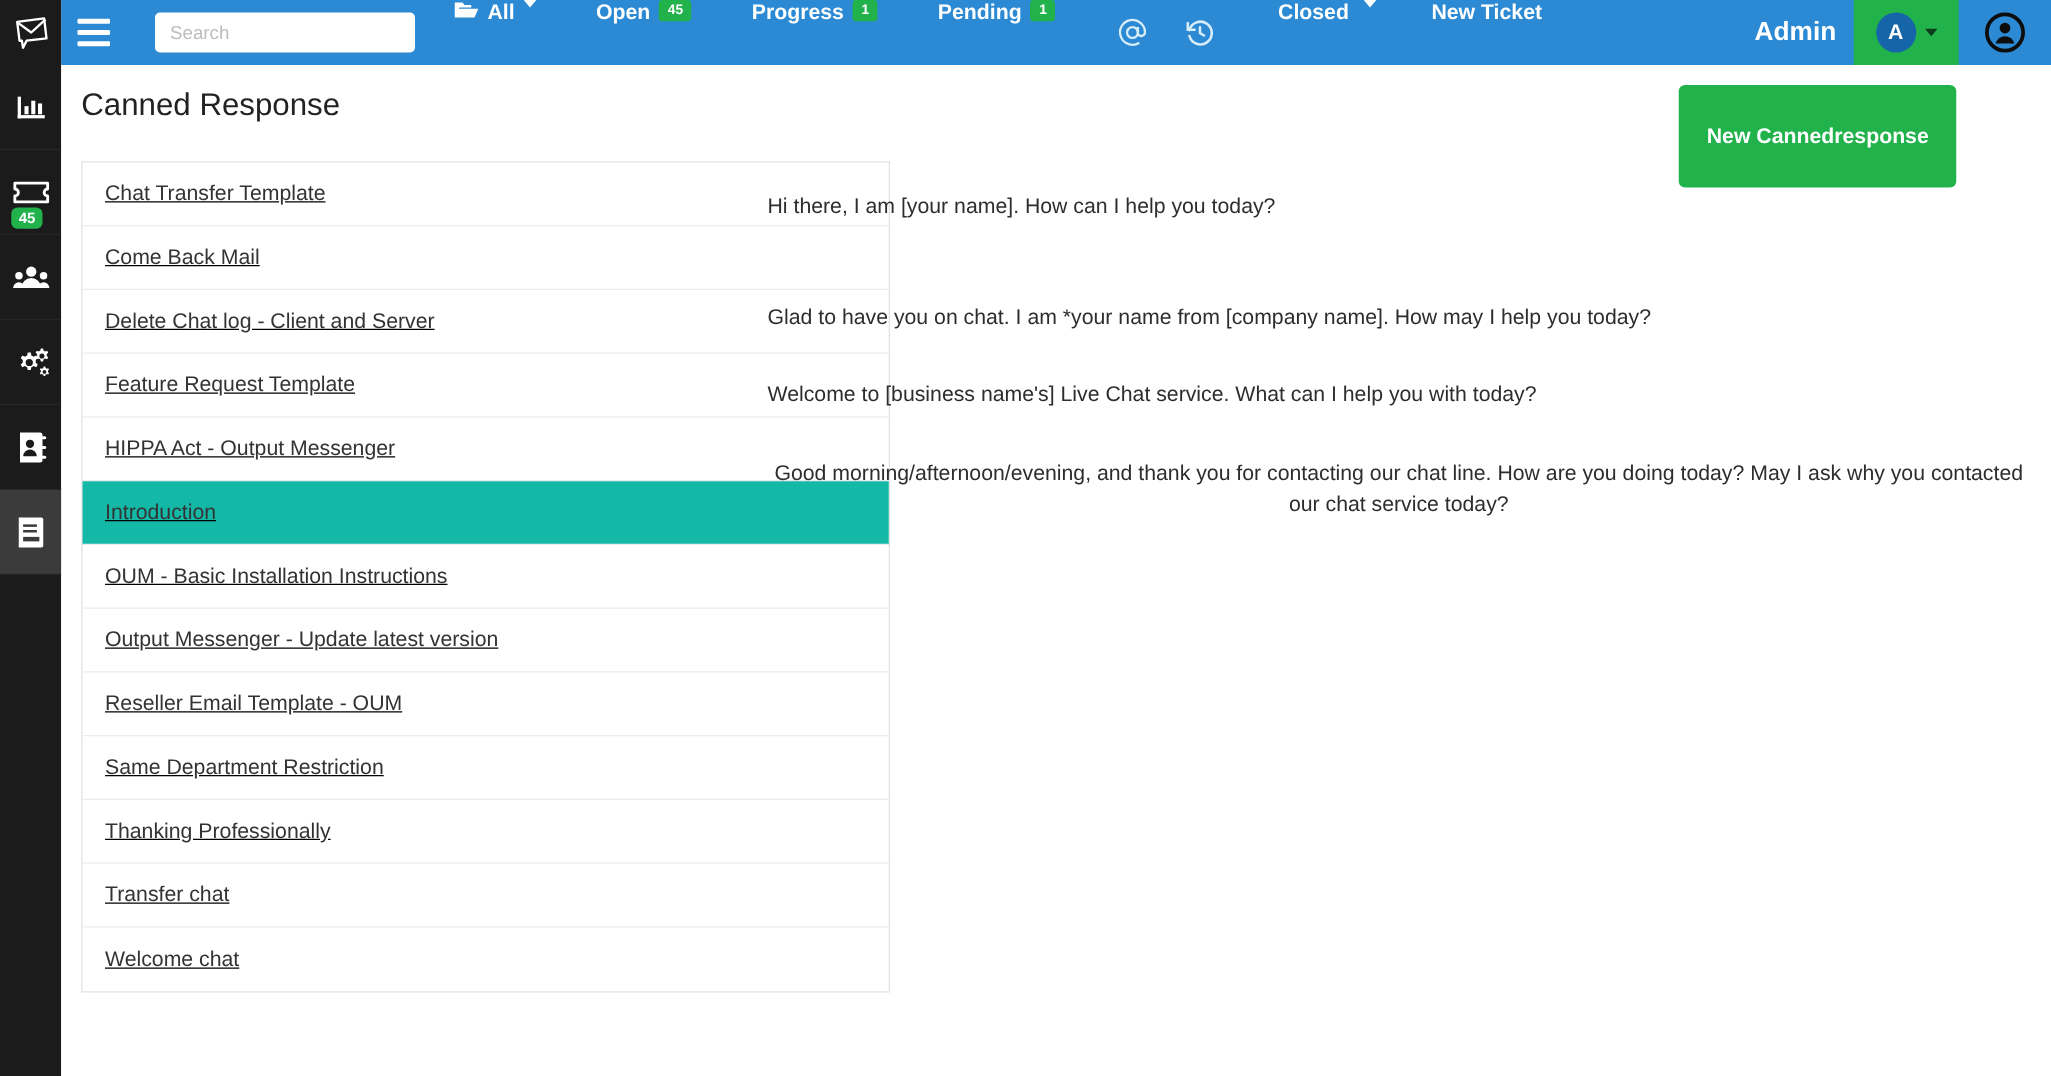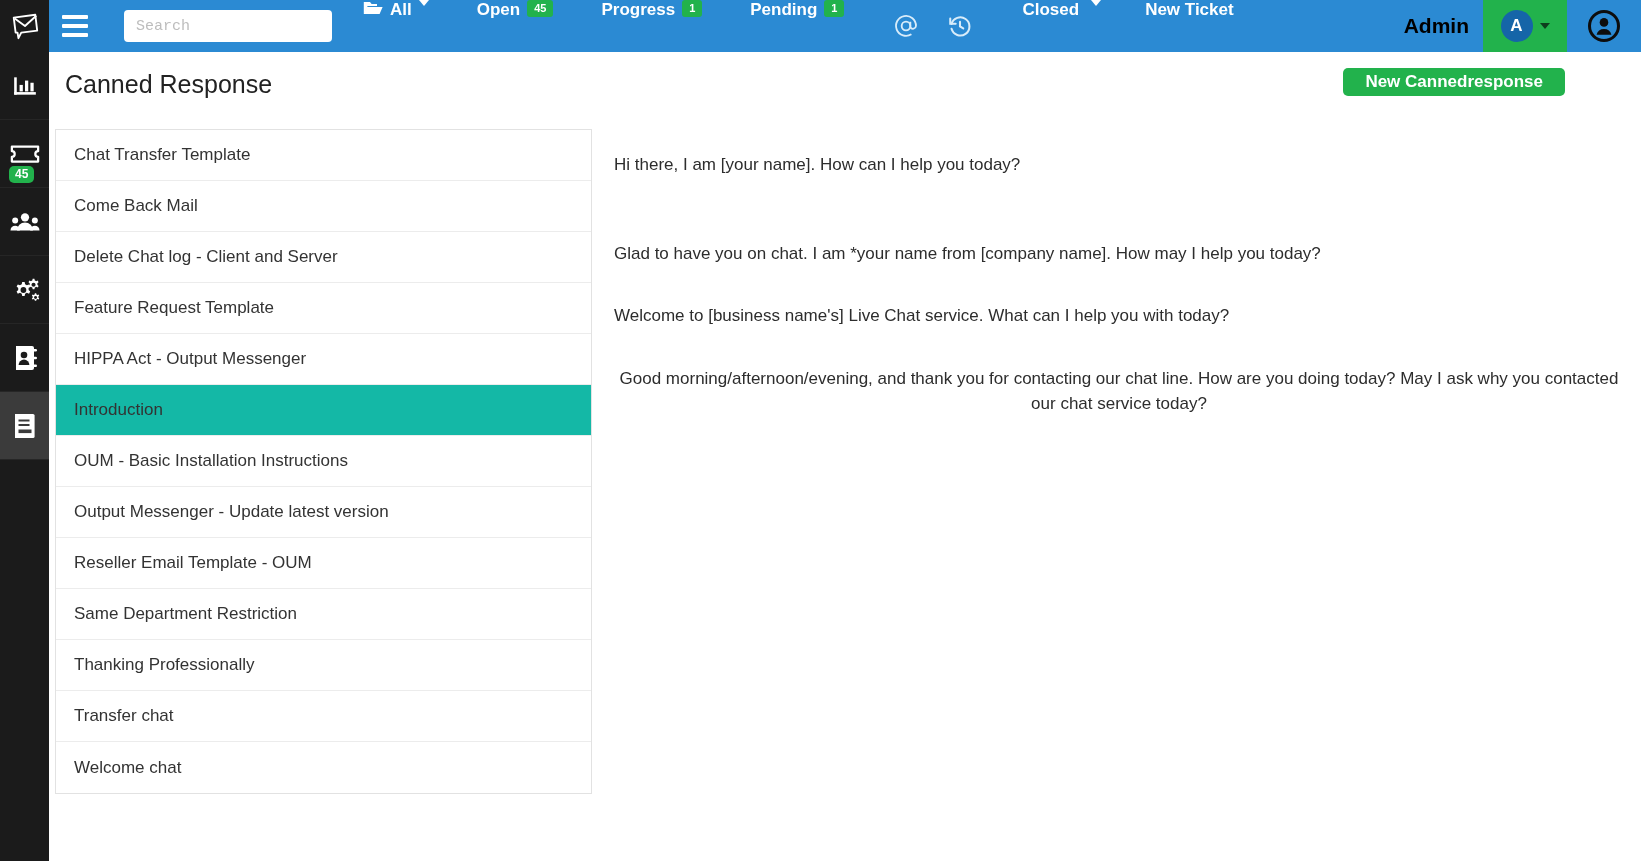"Search" #search { font-family: Liberation Mono, monospace -> Liberation Sans, sans-serif }
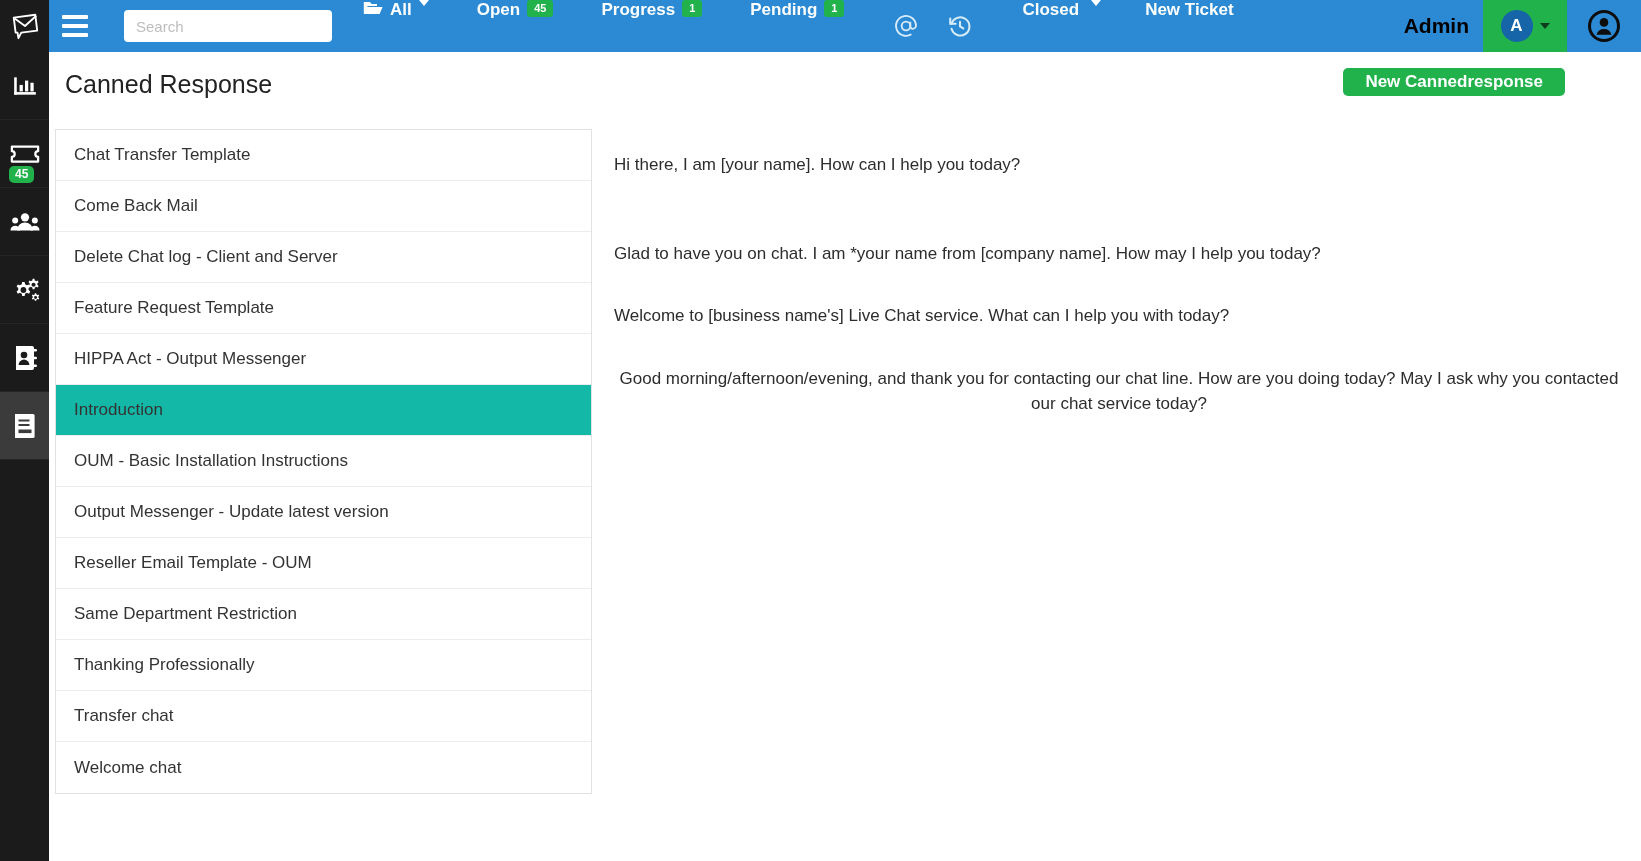"Admin" .admin-label { color: #000000 -> #ffffff }
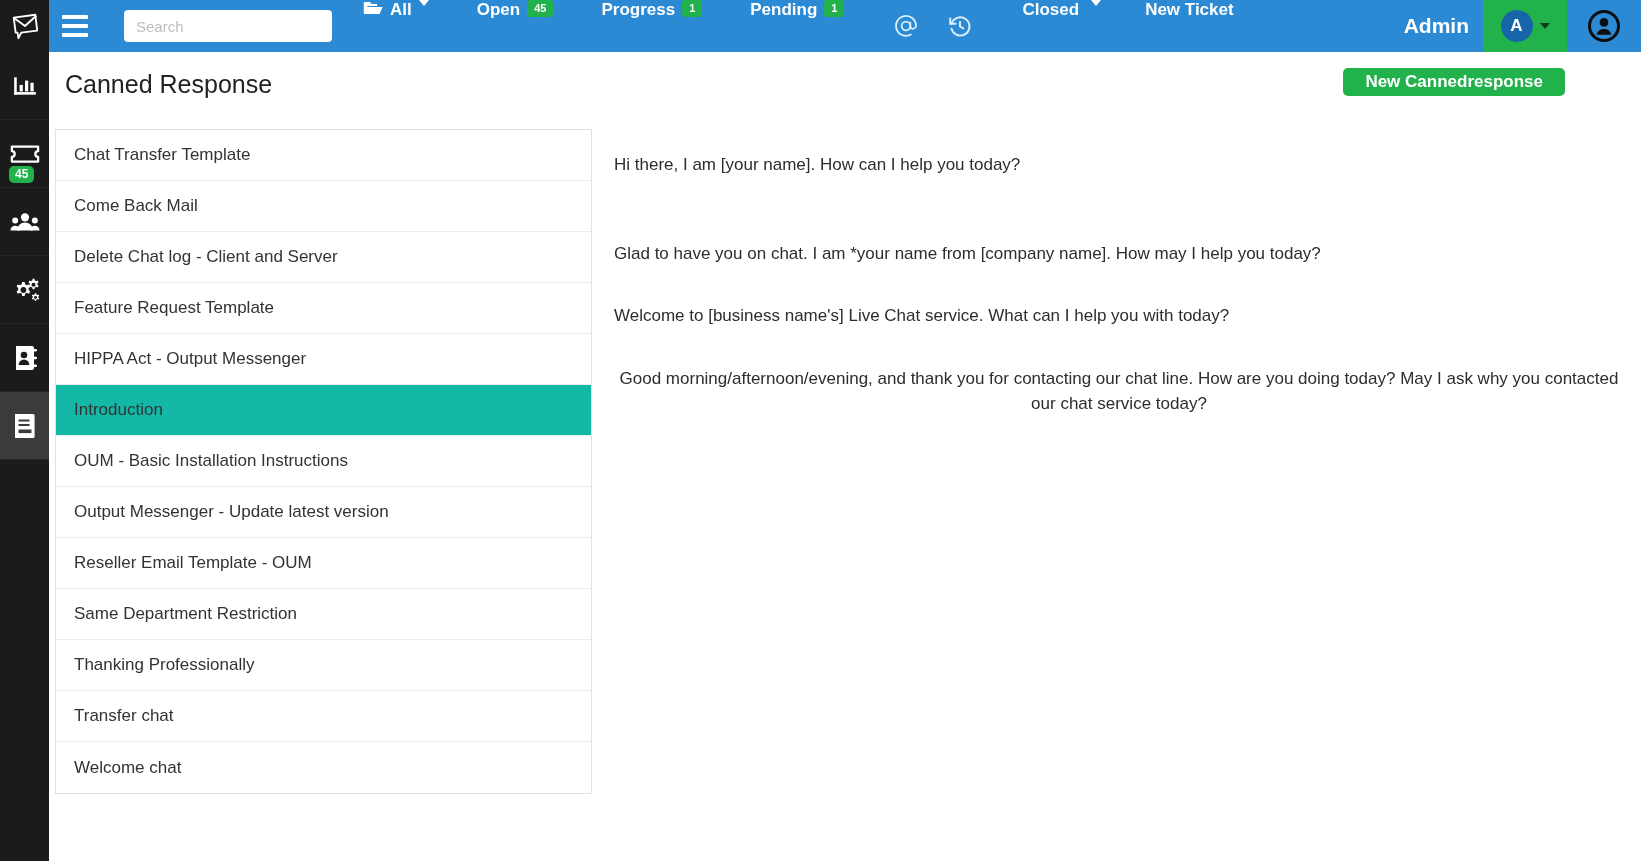"New Cannedresponse" #new-btn { padding: 4px 22px -> 31px 22px }
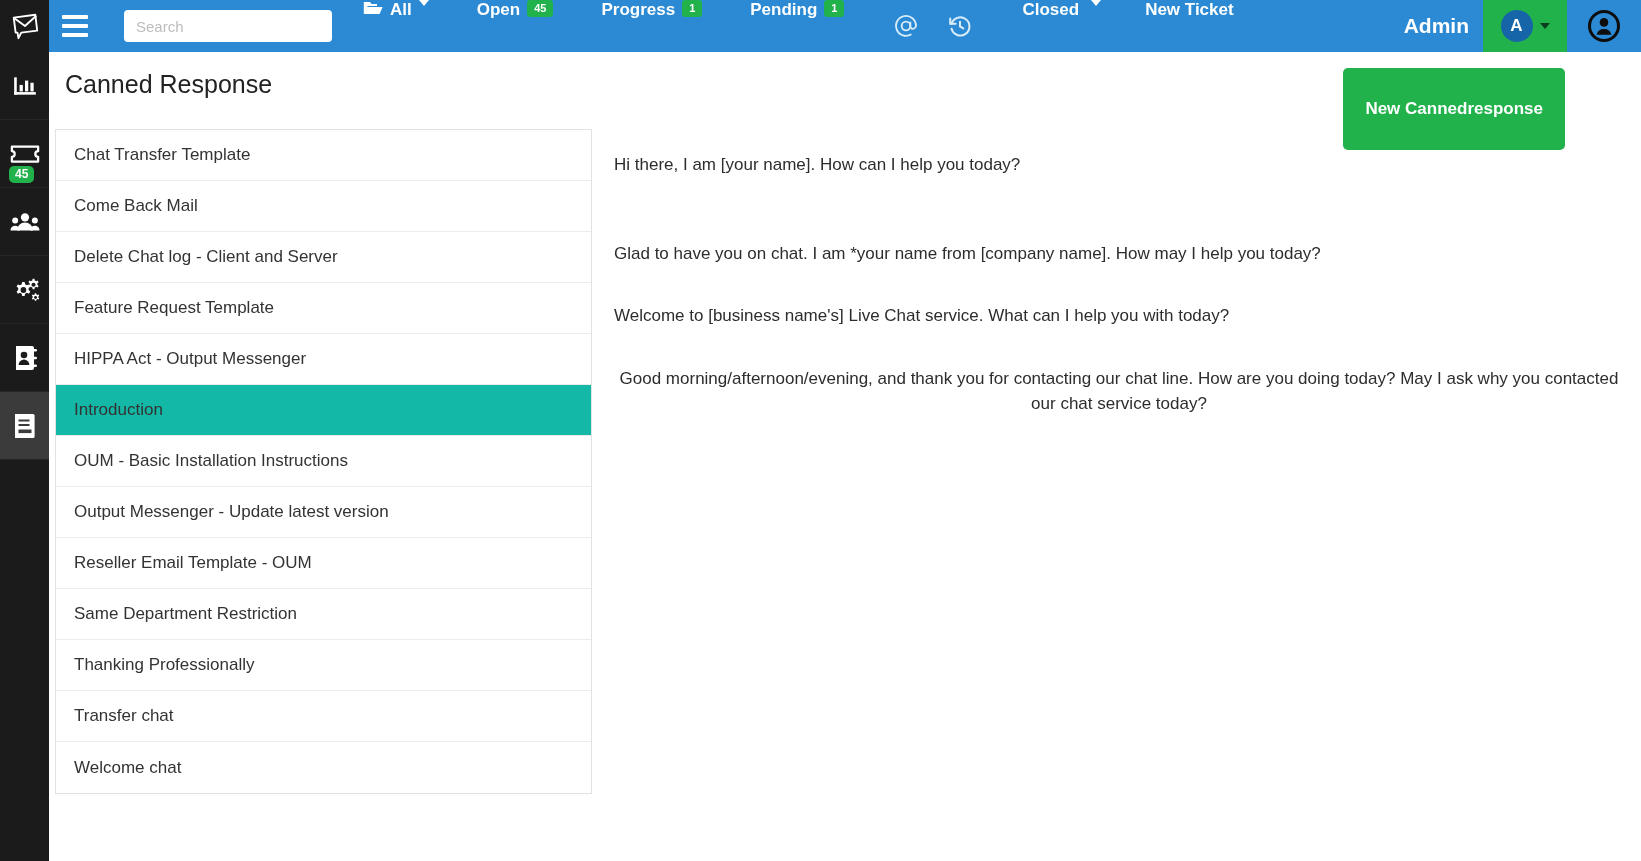"Chat Transfer Template" #list-panel { left: 6px -> 16px; text-decoration: none -> underline; width: 537px -> 647px }
